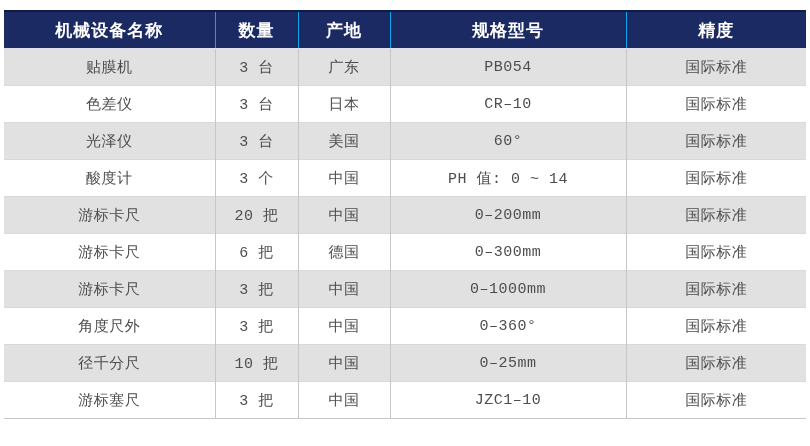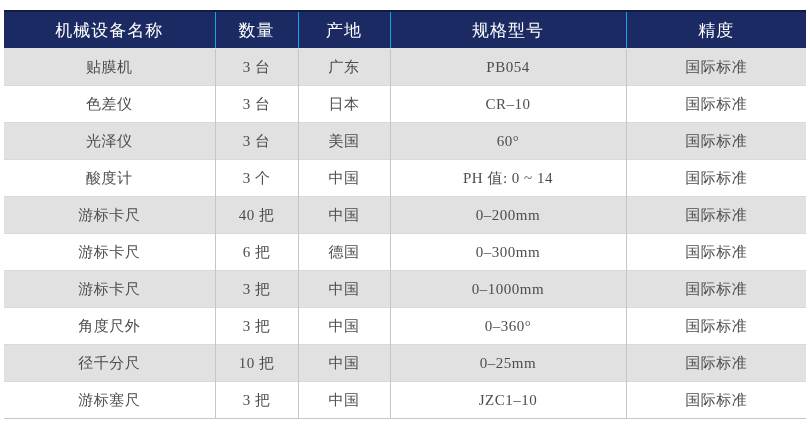"机械设备名称" table.equip-table th { font-weight: normal -> bold }
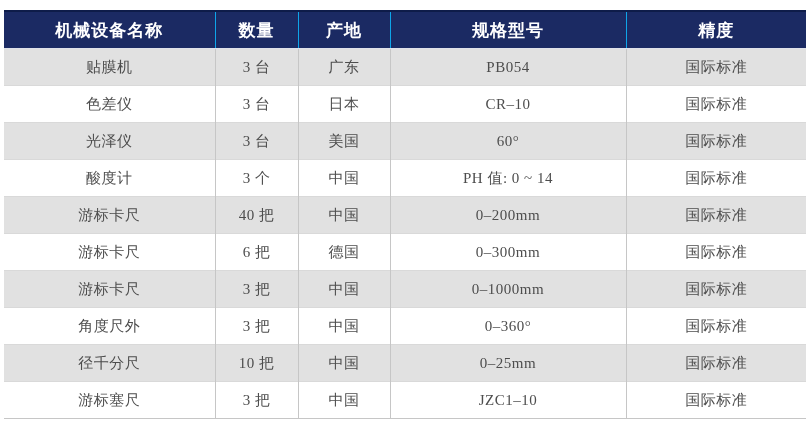"贴膜机" table.equip-table td { font-family: none -> Liberation Mono, monospace }
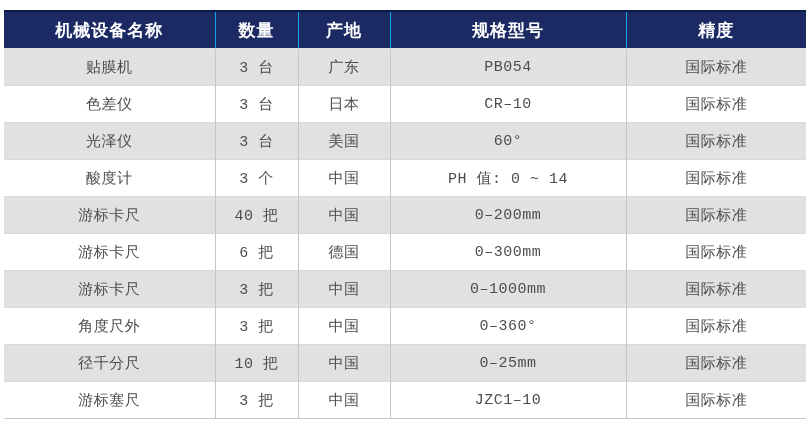"40 把" td { text: 40 -> 20 }
